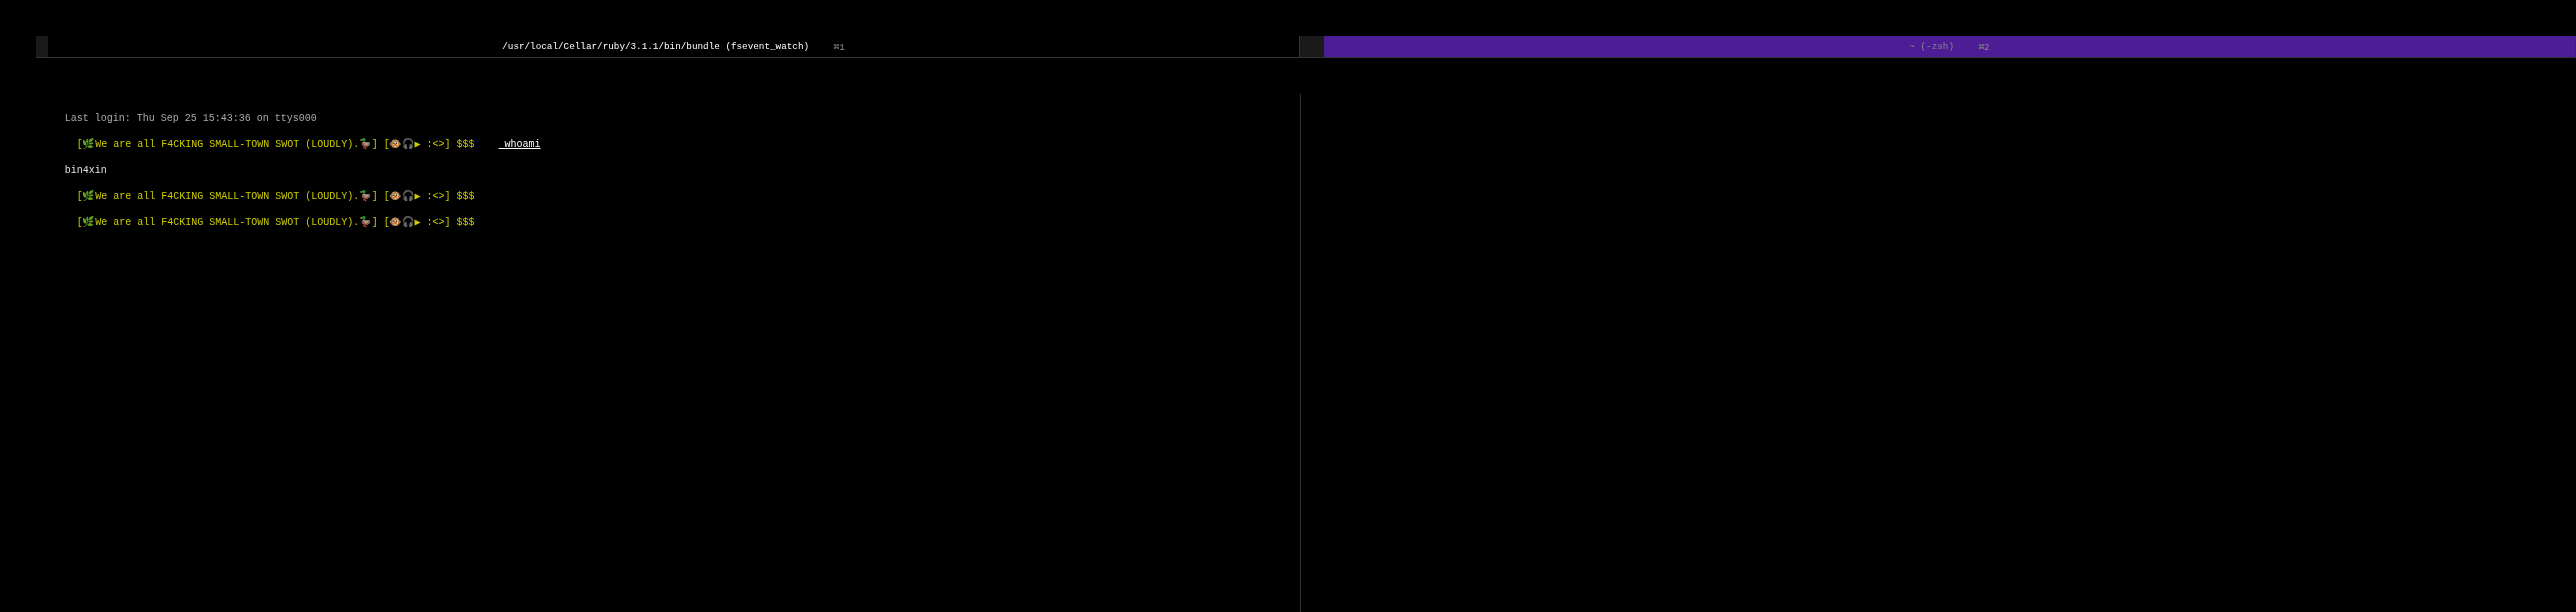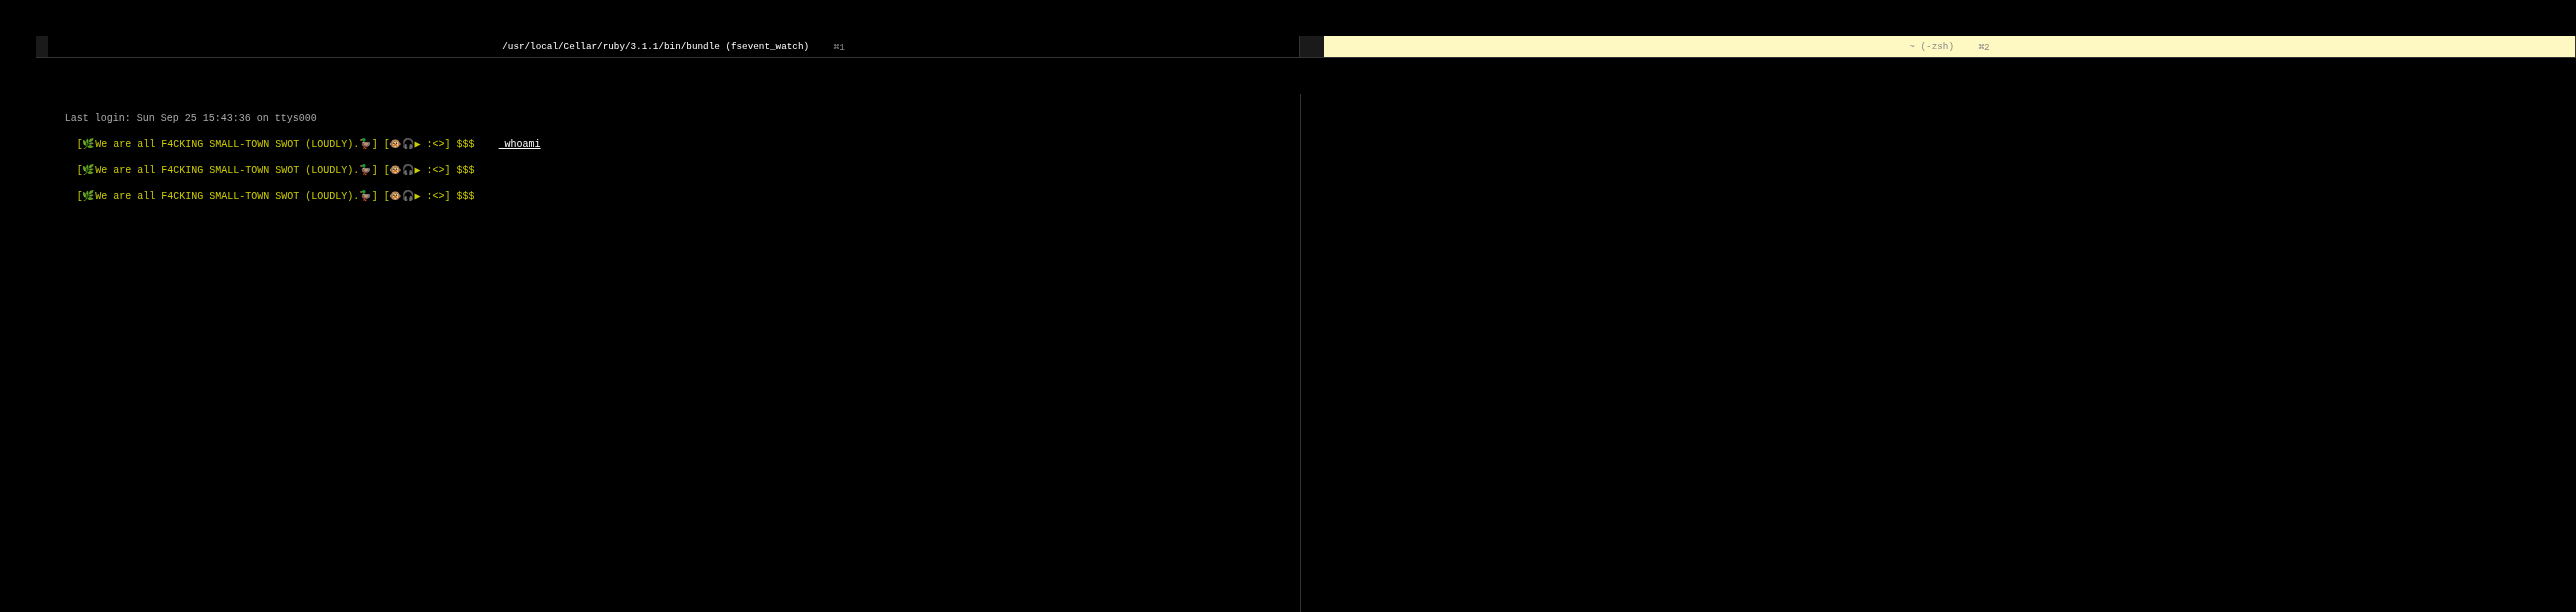"~ (-zsh)" .tab.inactive { background: #fef9c3 -> #4c1d95 }
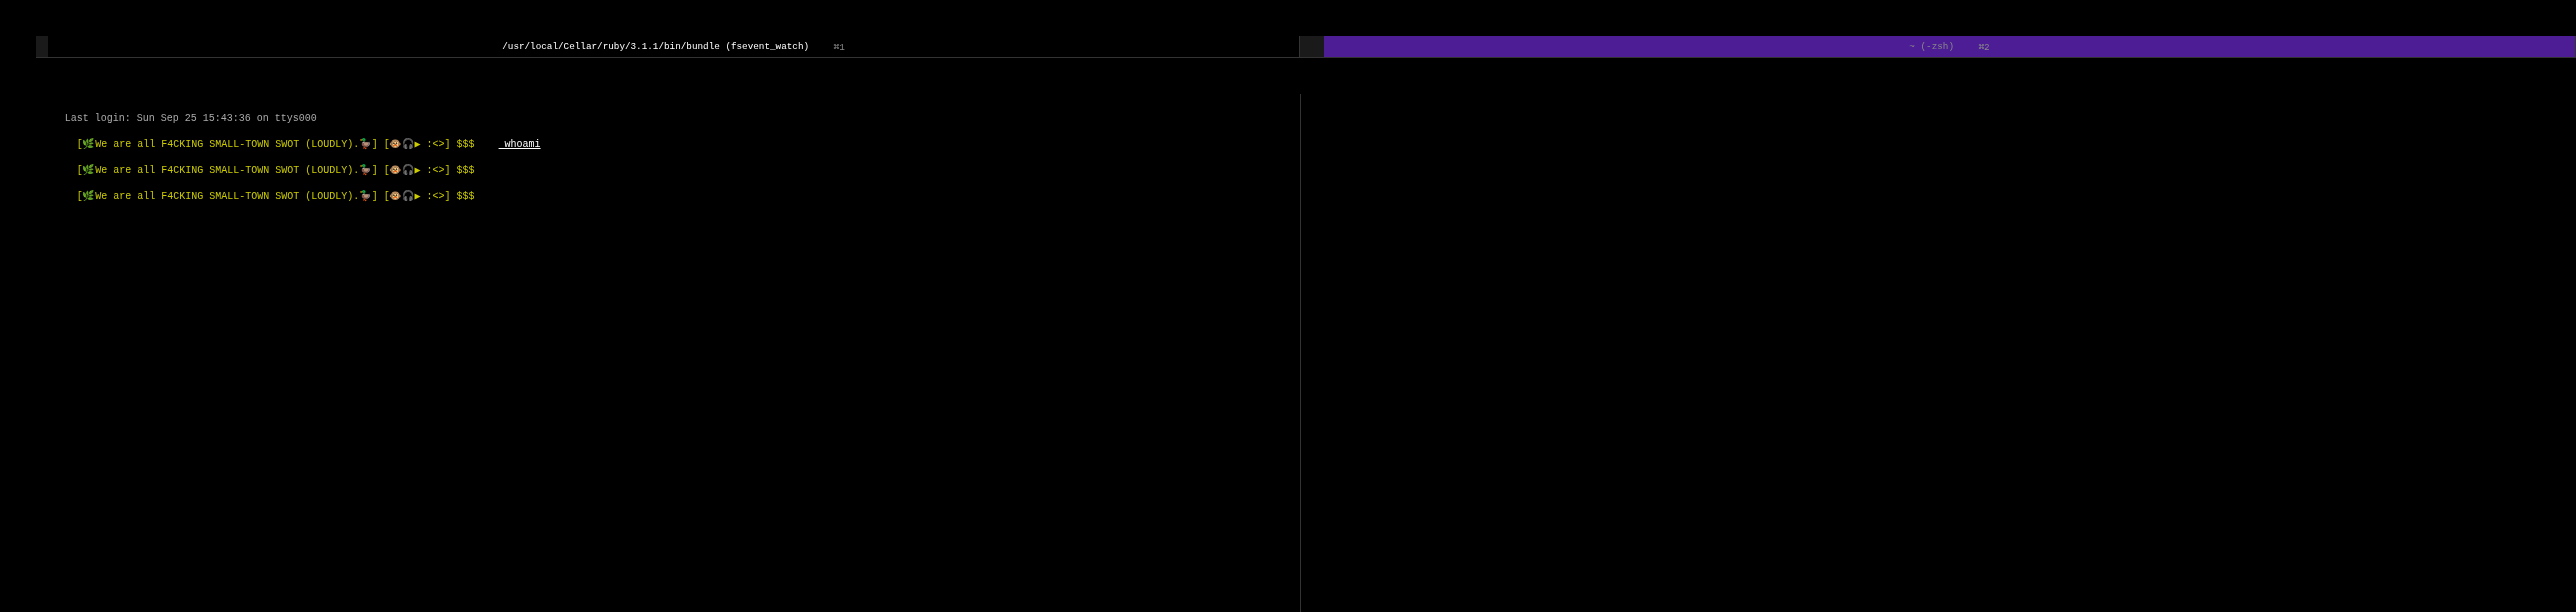"Last login: Sun Sep 25" div.terminal-line { text: Sun -> Thu }
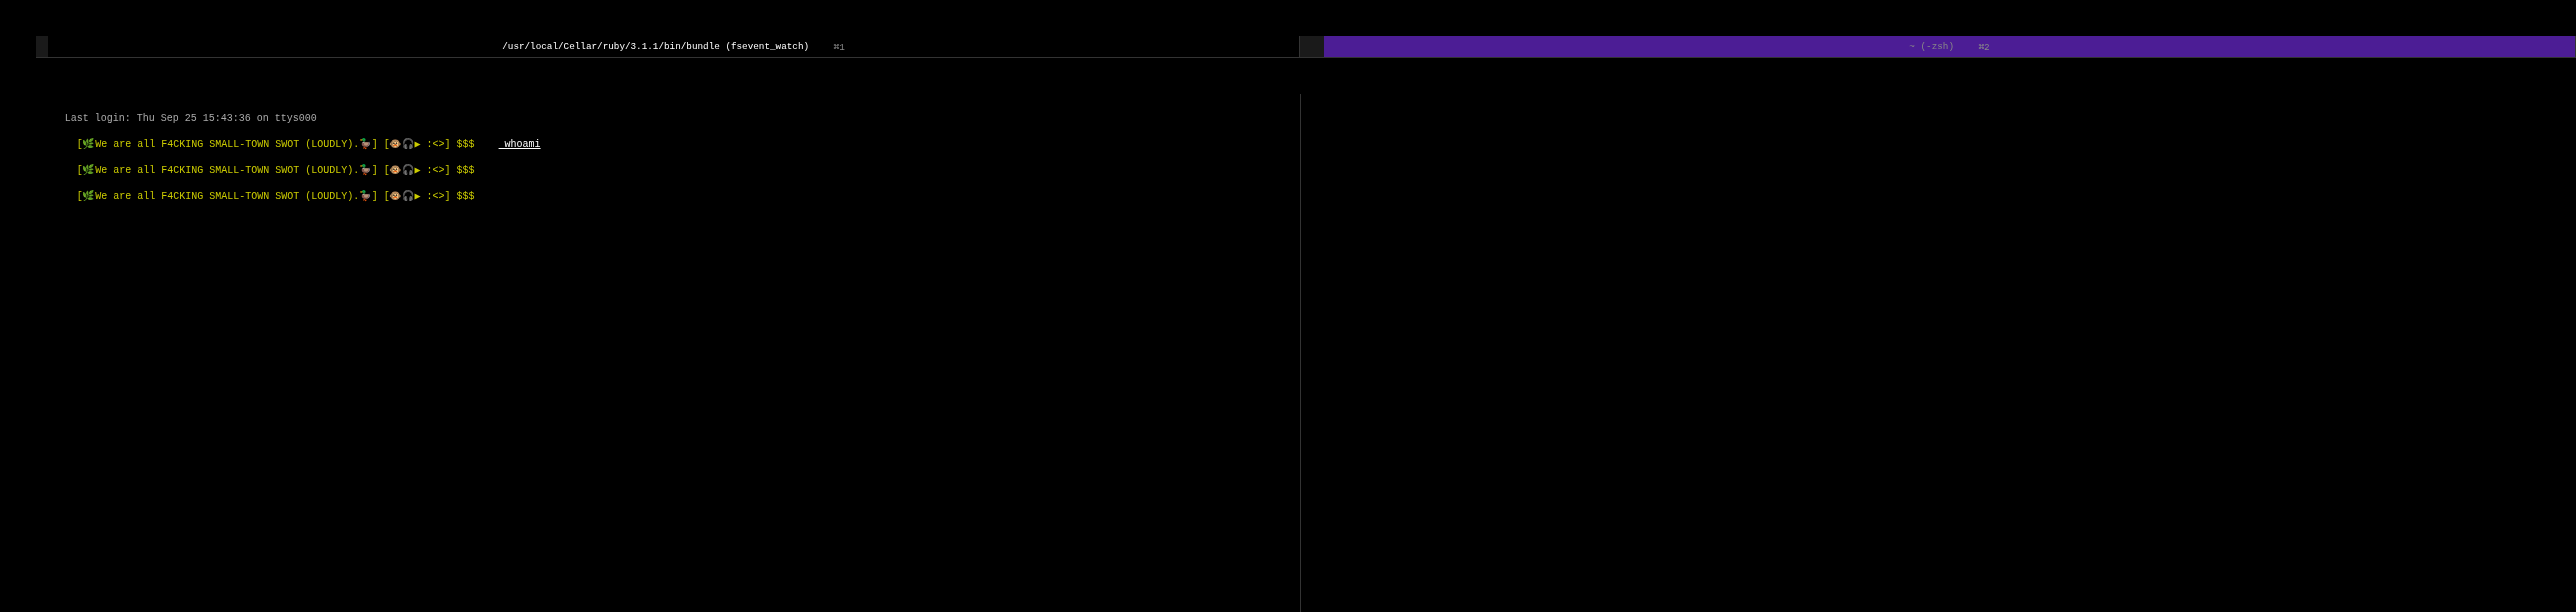"bin4xin" div.terminal-line { html: none -> <div>bin4xin</div> }
